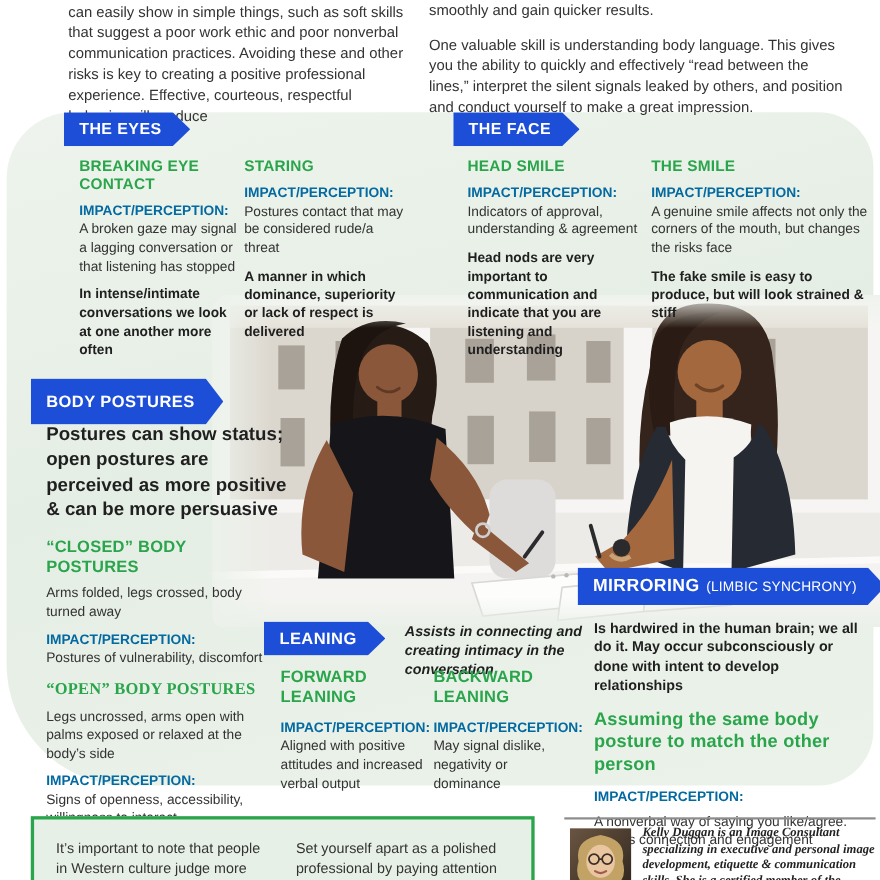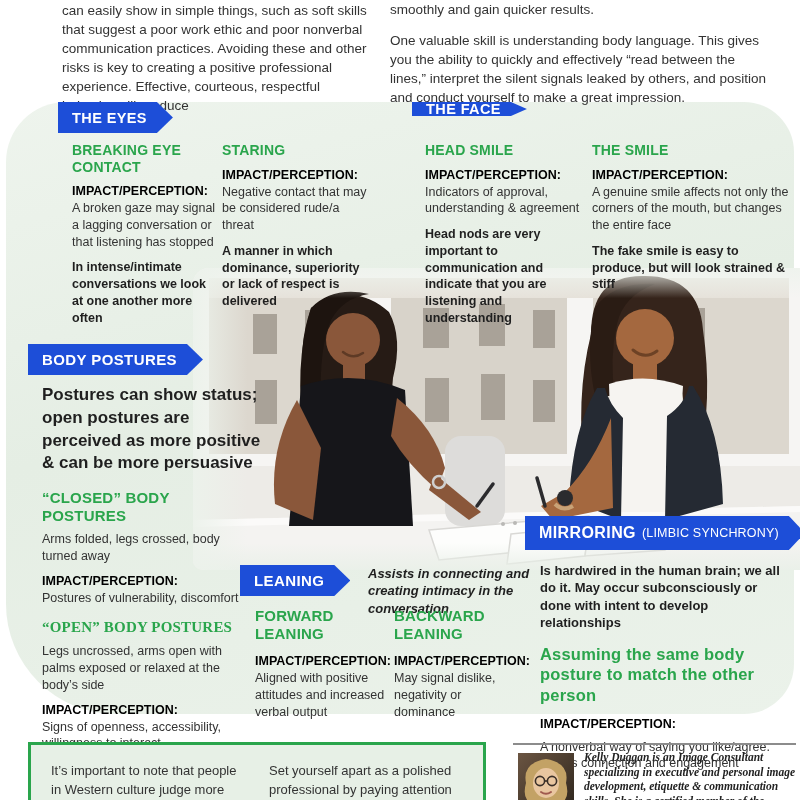"THE FACE" div.abs { height: 14px -> 31px }
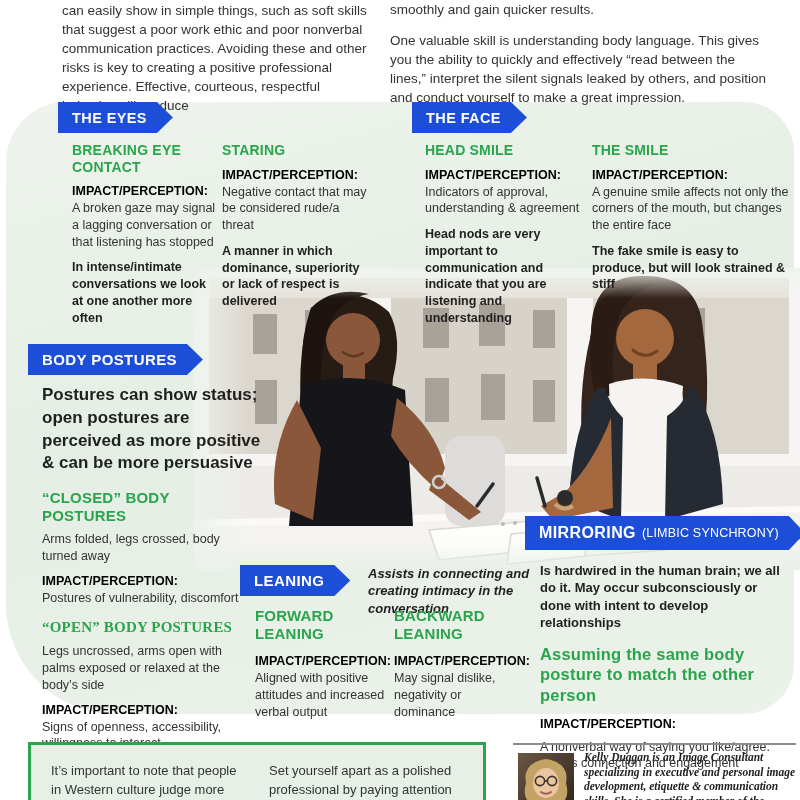"IMPACT/PERCEPTION:" .lbl { color: #000000 -> #0369a1 }
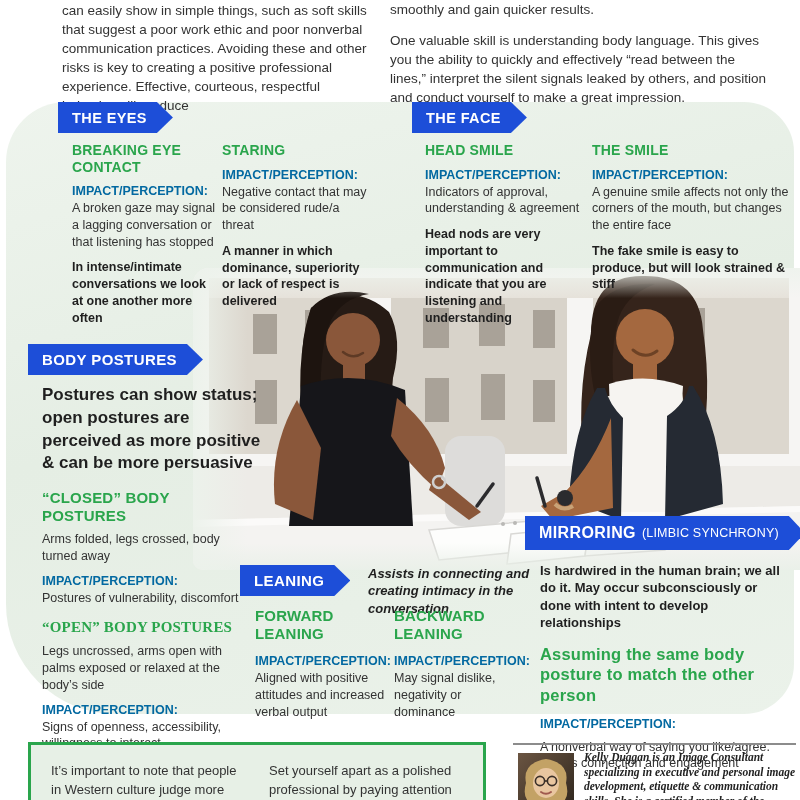"Negative contact that may be" div.txt { text: Negative -> Postures }
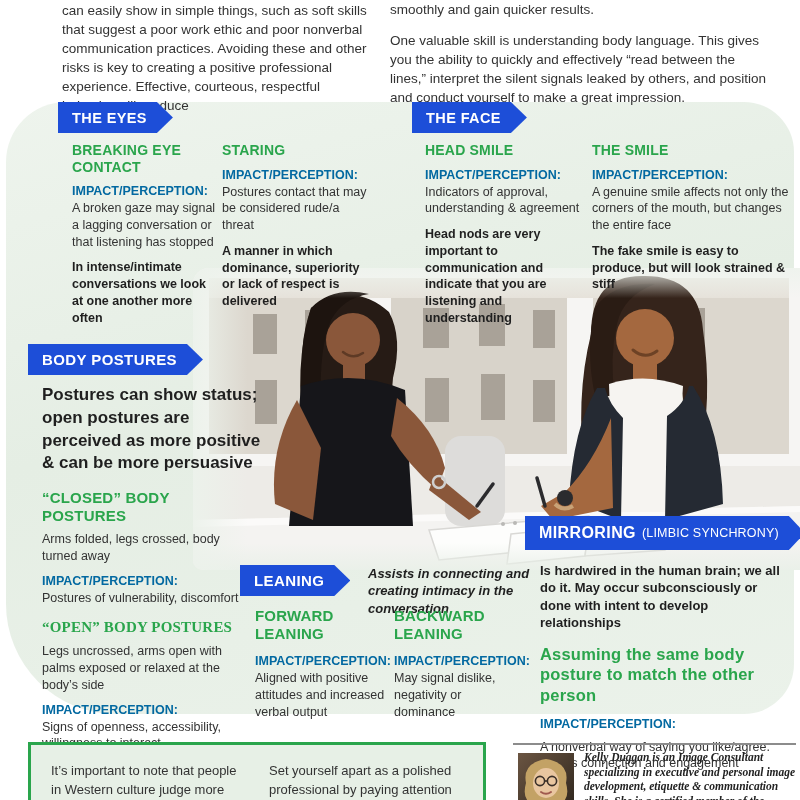"A genuine smile affects not" div.txt { text: entire -> risks }
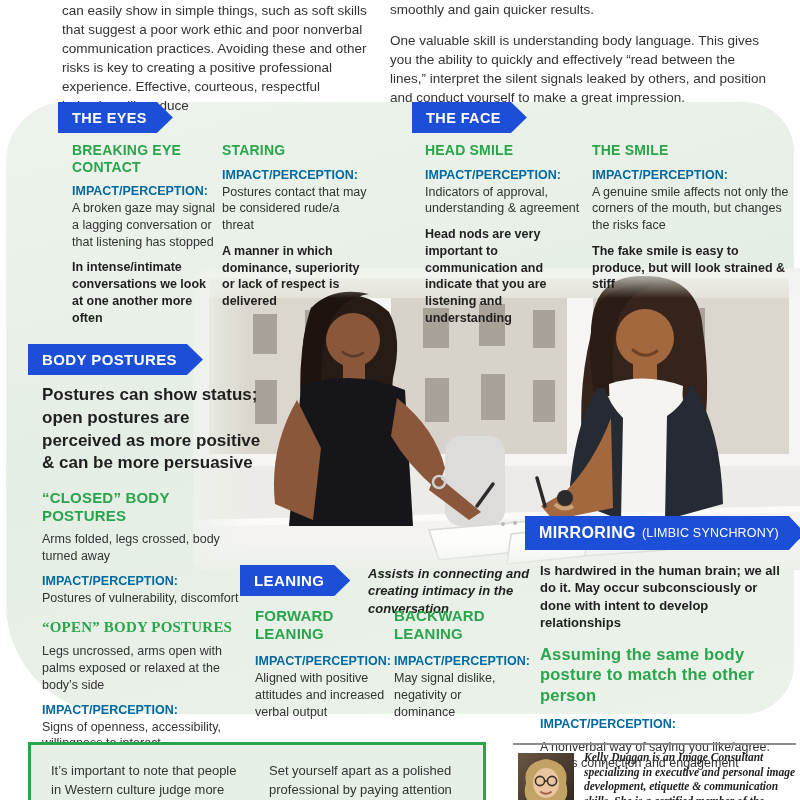"BODY POSTURES" div.abs { height: 31px -> 42px }
